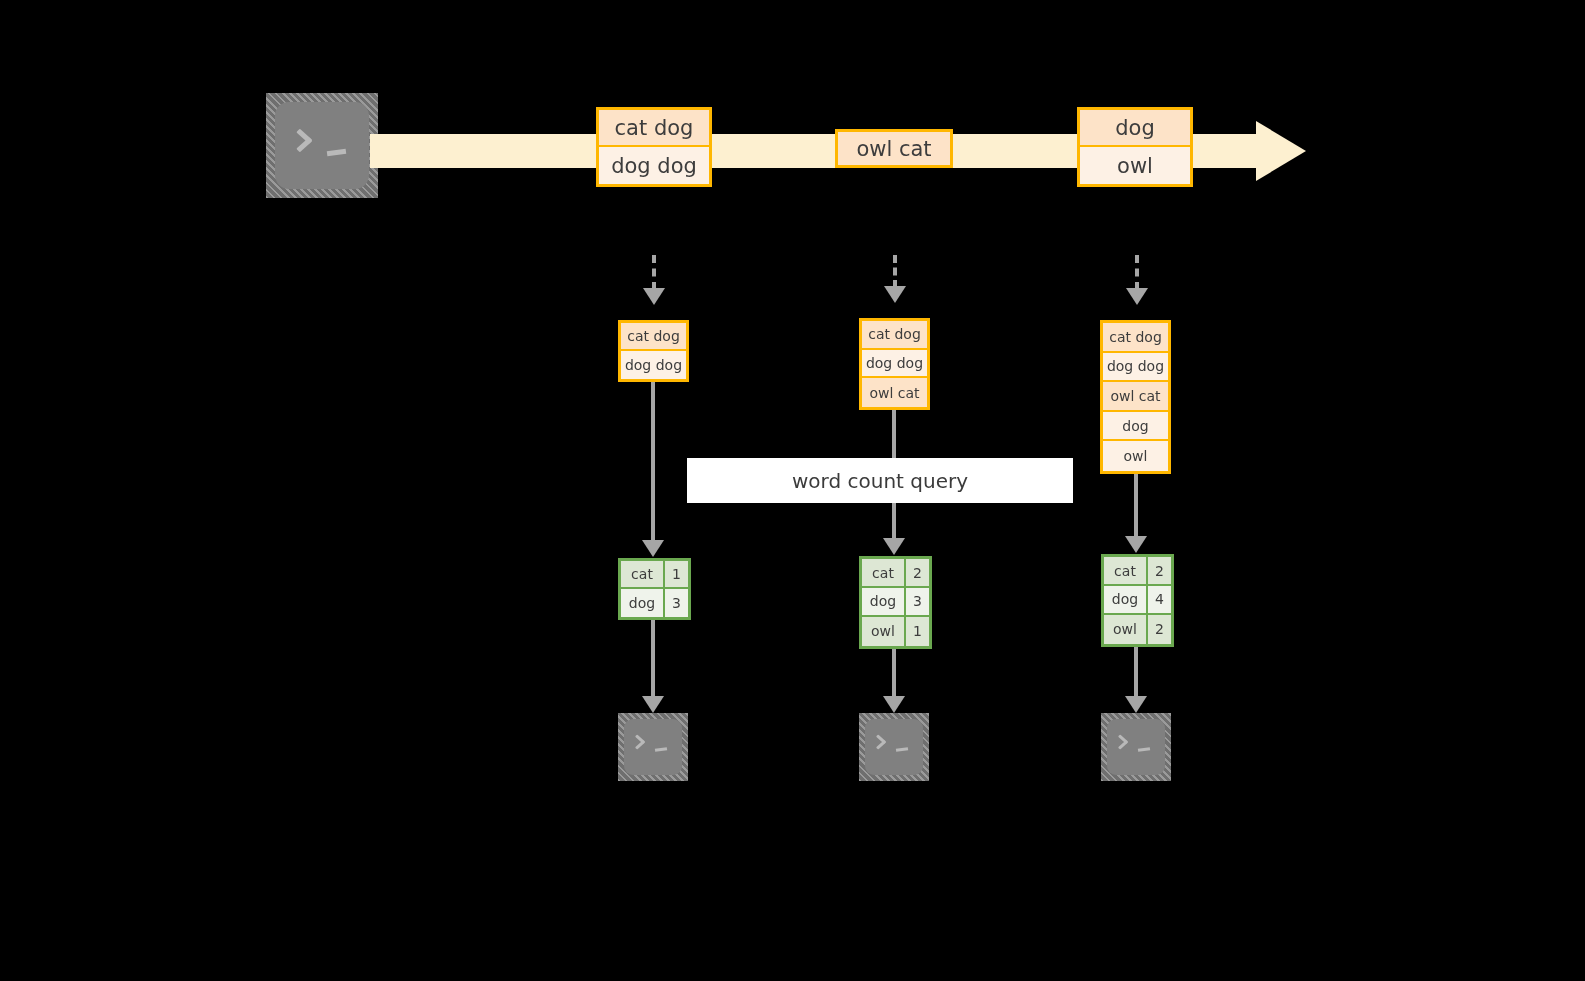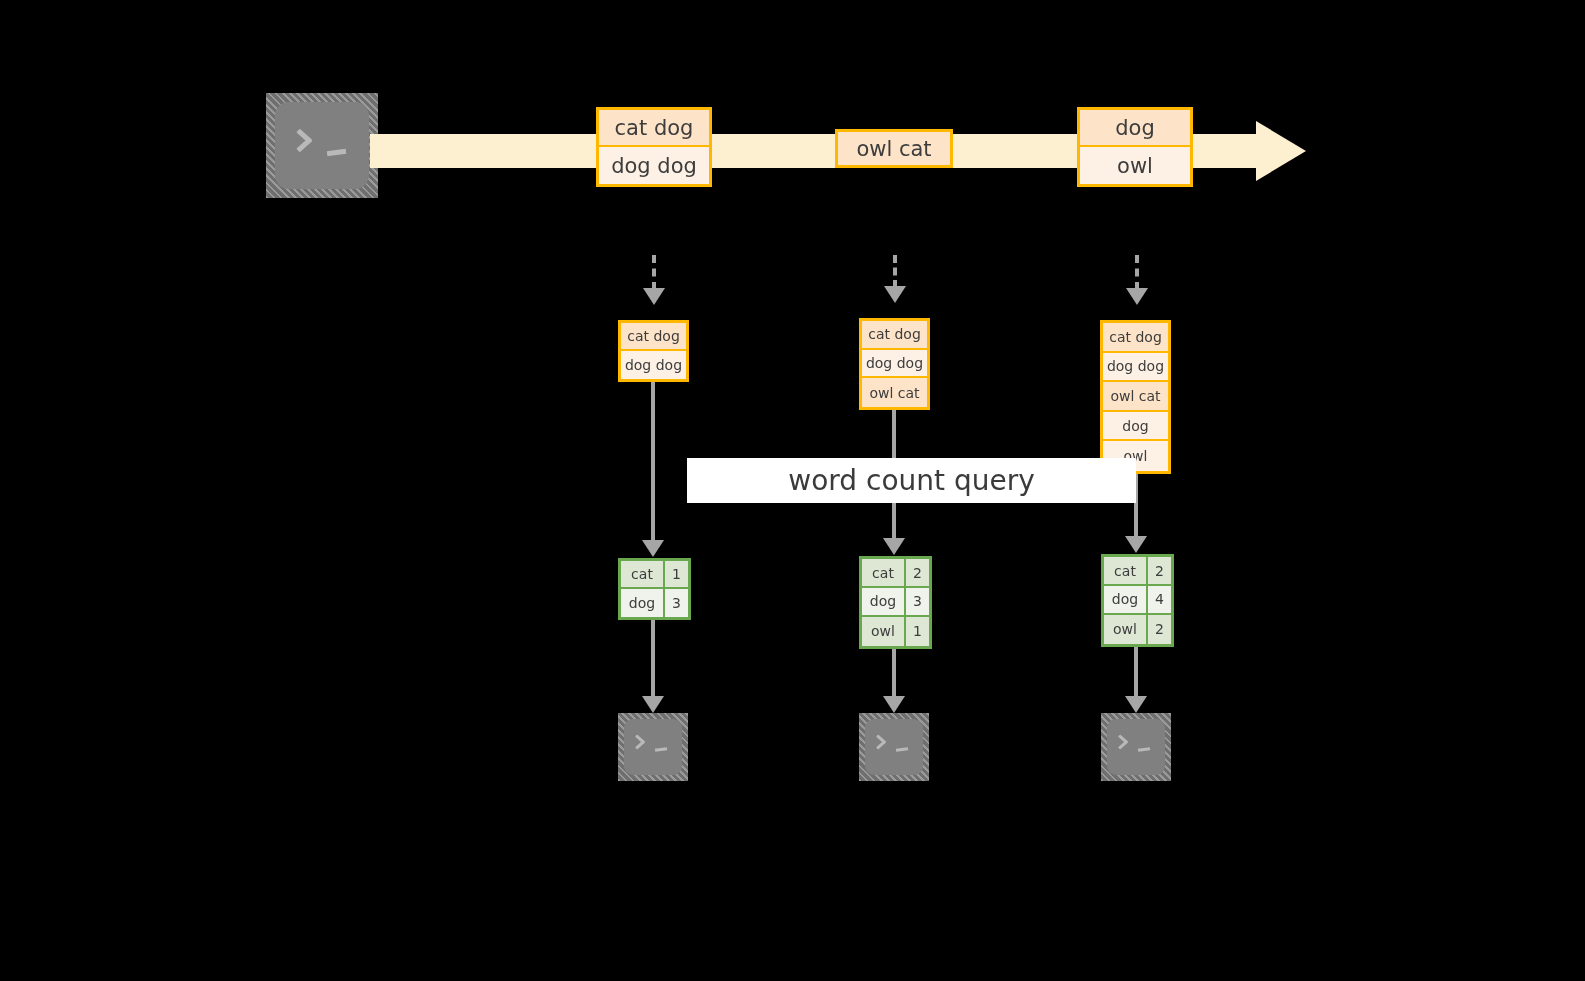"word count query" div.query-label { font-size: 28px -> 20px; width: 449px -> 386px }
